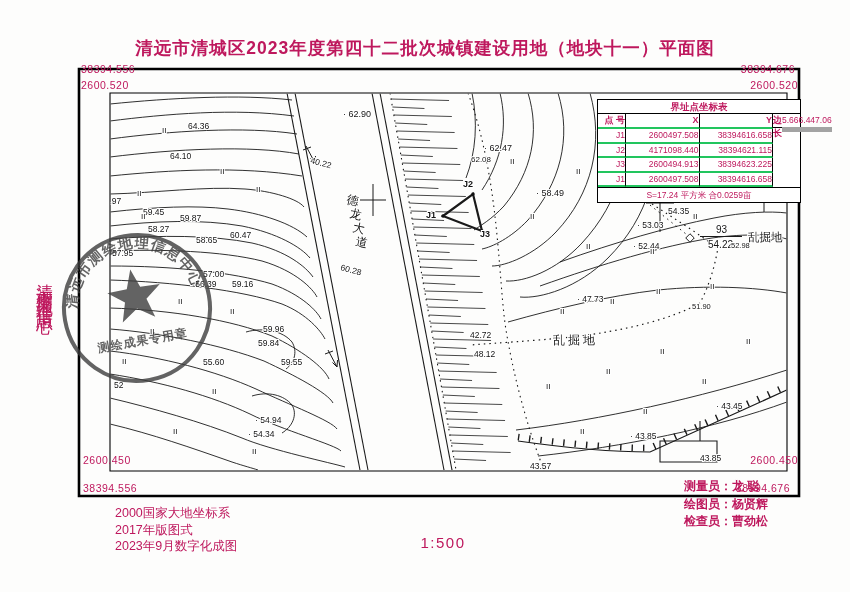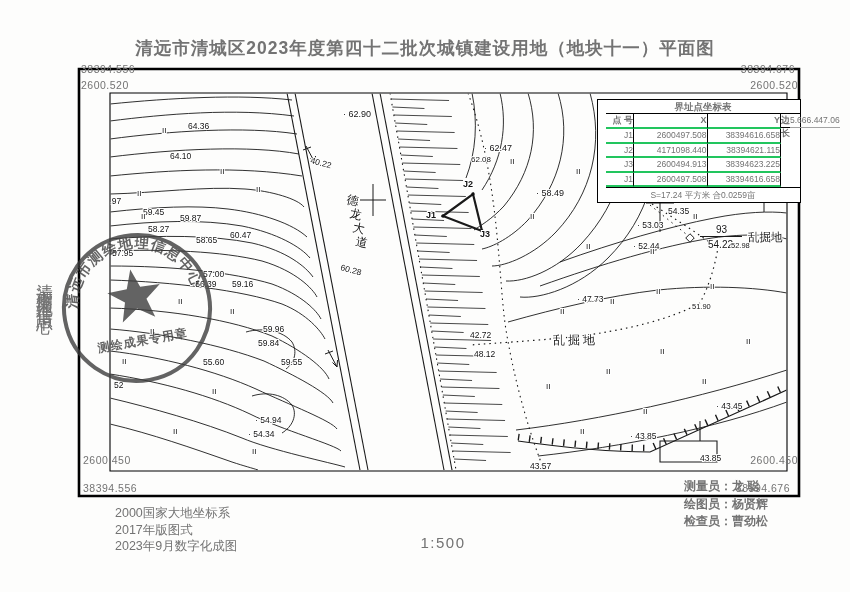"清远市清城区2023年度第四十二批次城镇建设用地（地块十一）平面图" #page { color: #737373 -> #be185d }
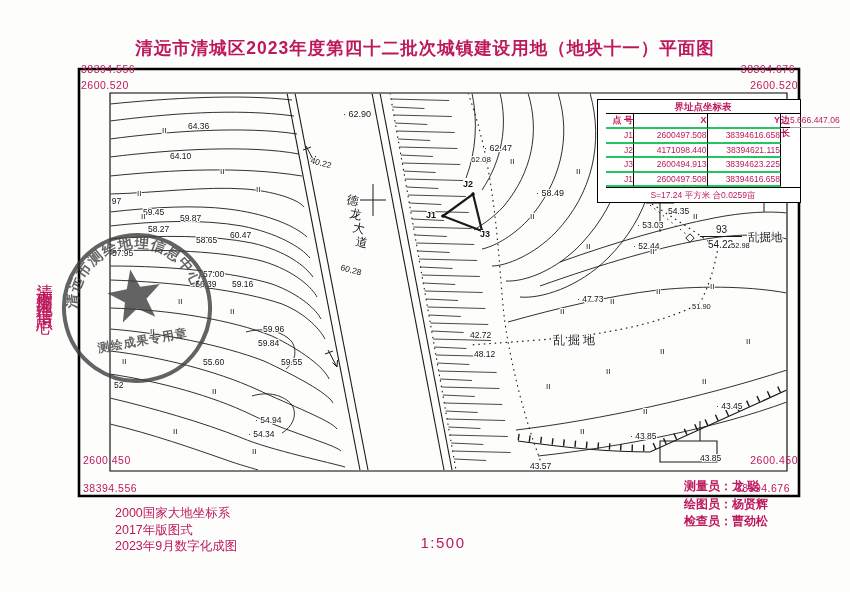"界址点坐标表" #jtable { padding-left: 8px -> none }
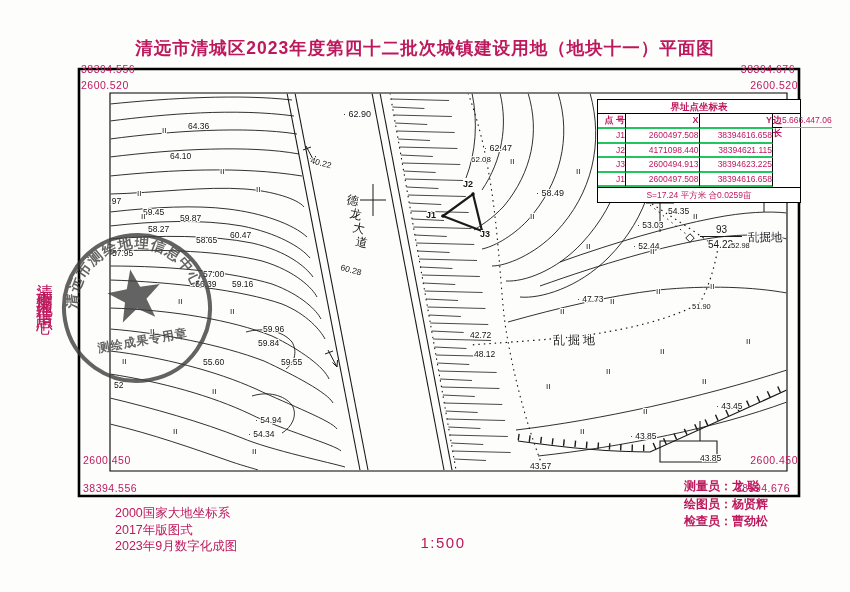"5.66" #jtable .edge .v { border-bottom: 1px solid #a3a3a3 -> 5px solid #a3a3a3 }
